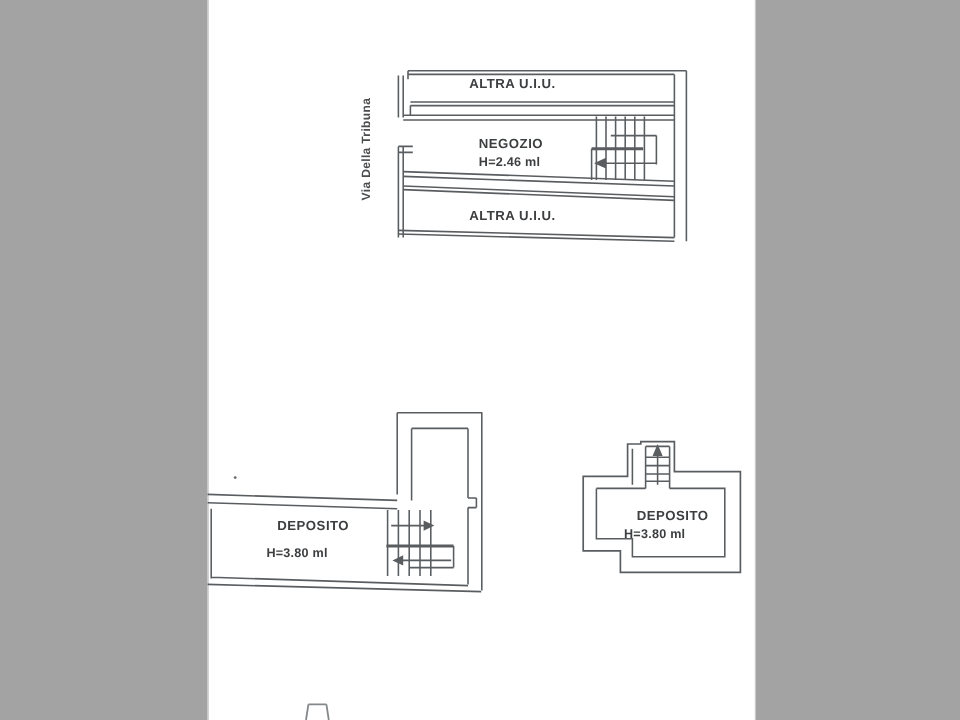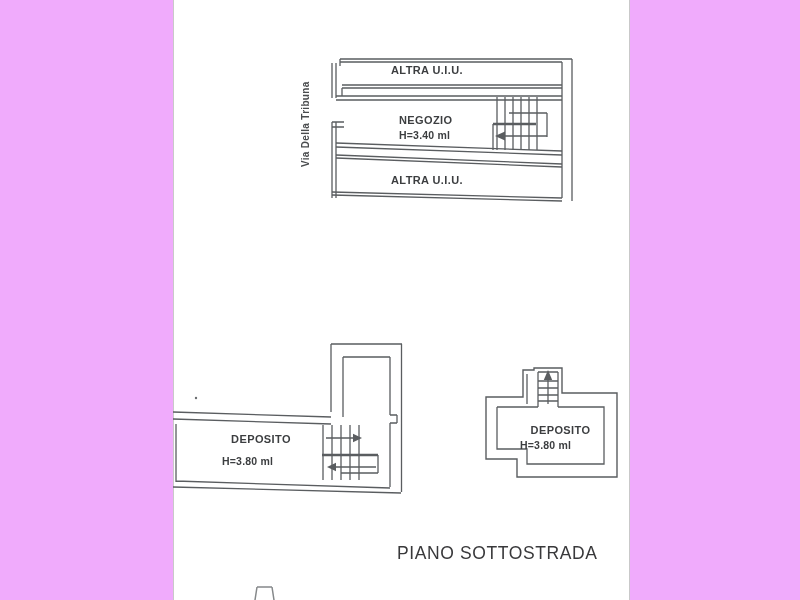"ALTRA U.I.U." .canvas { background: #f0abfc -> #a3a3a3 }
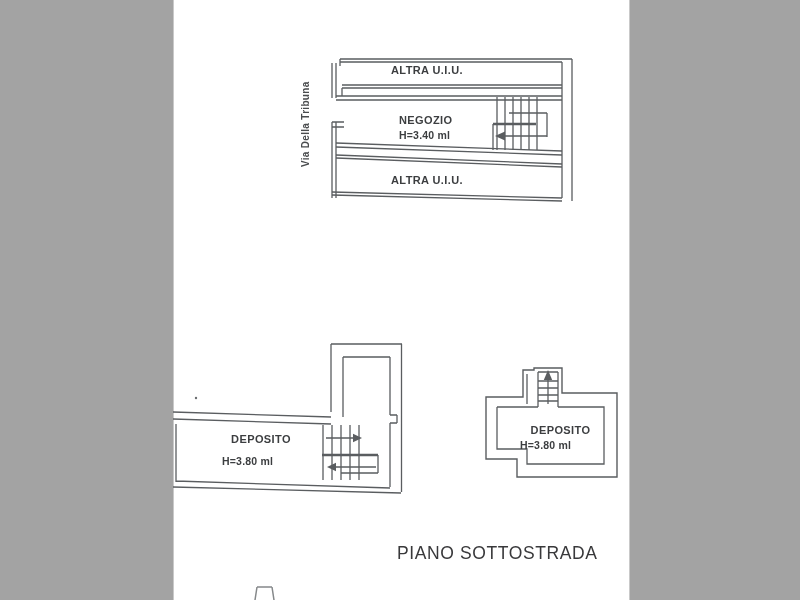"H=3.40 ml" div.lbl { text: 3.40 -> 2.46 }
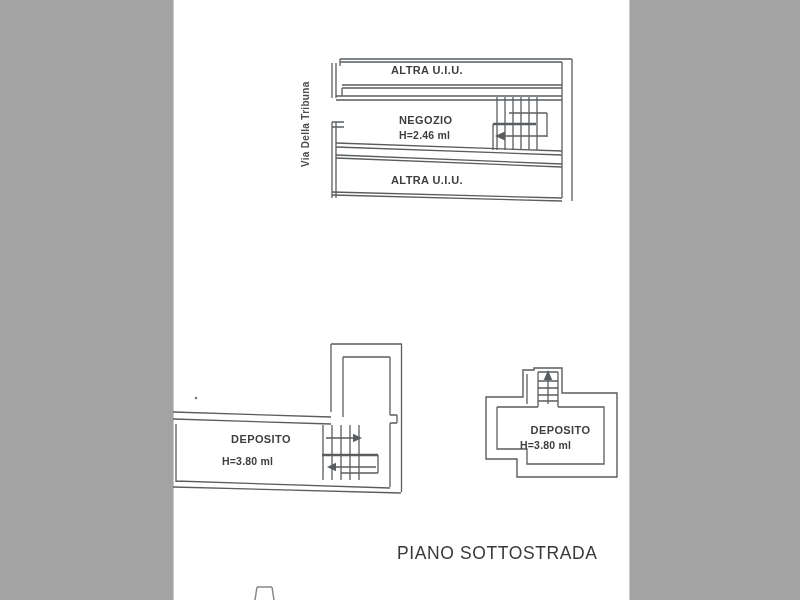"PIANO SOTTOSTRADA" div.lbl { html: <div>PIANO SOTTOSTRADA</div> -> none }
